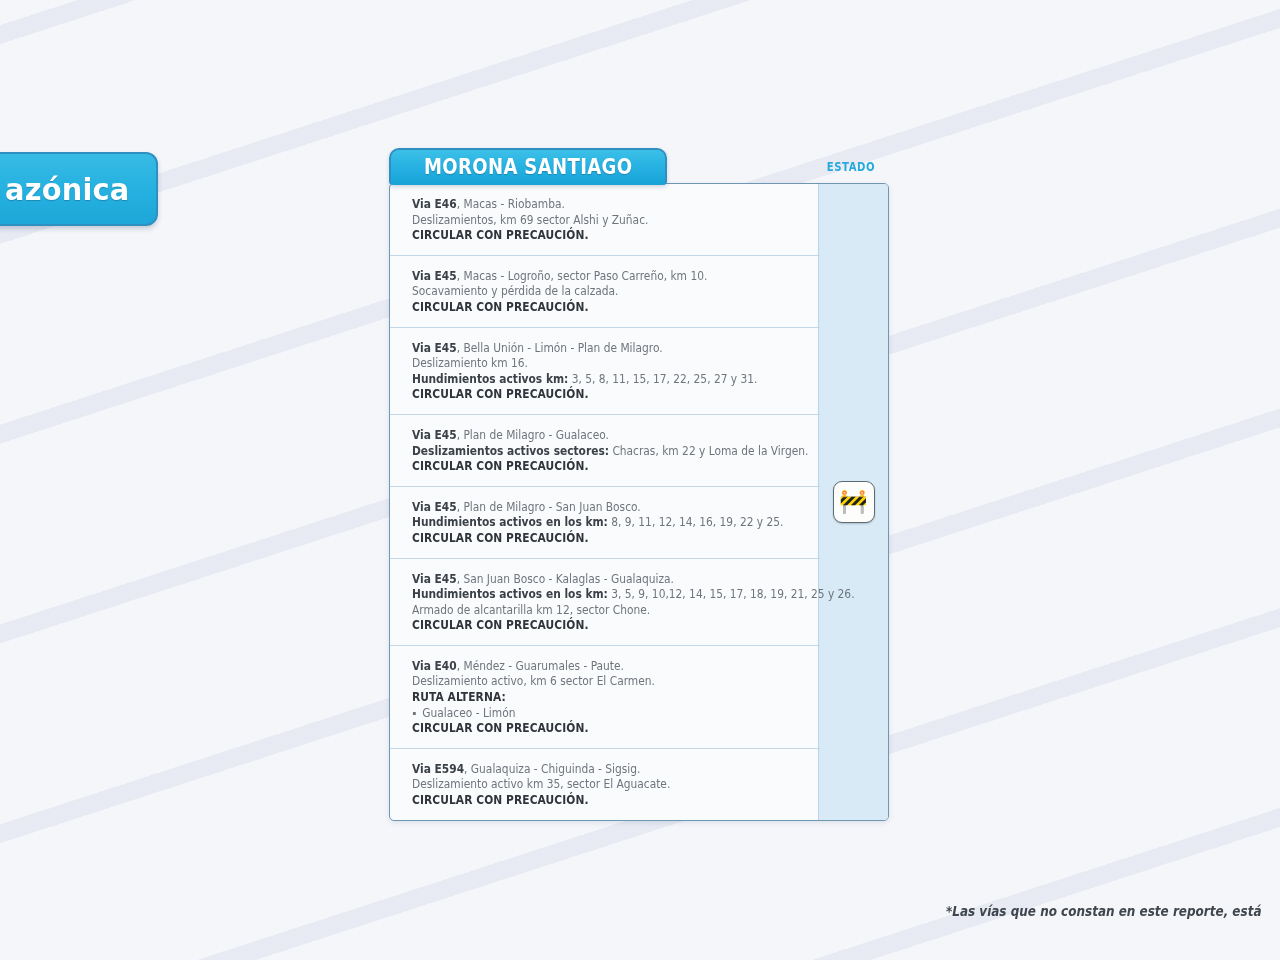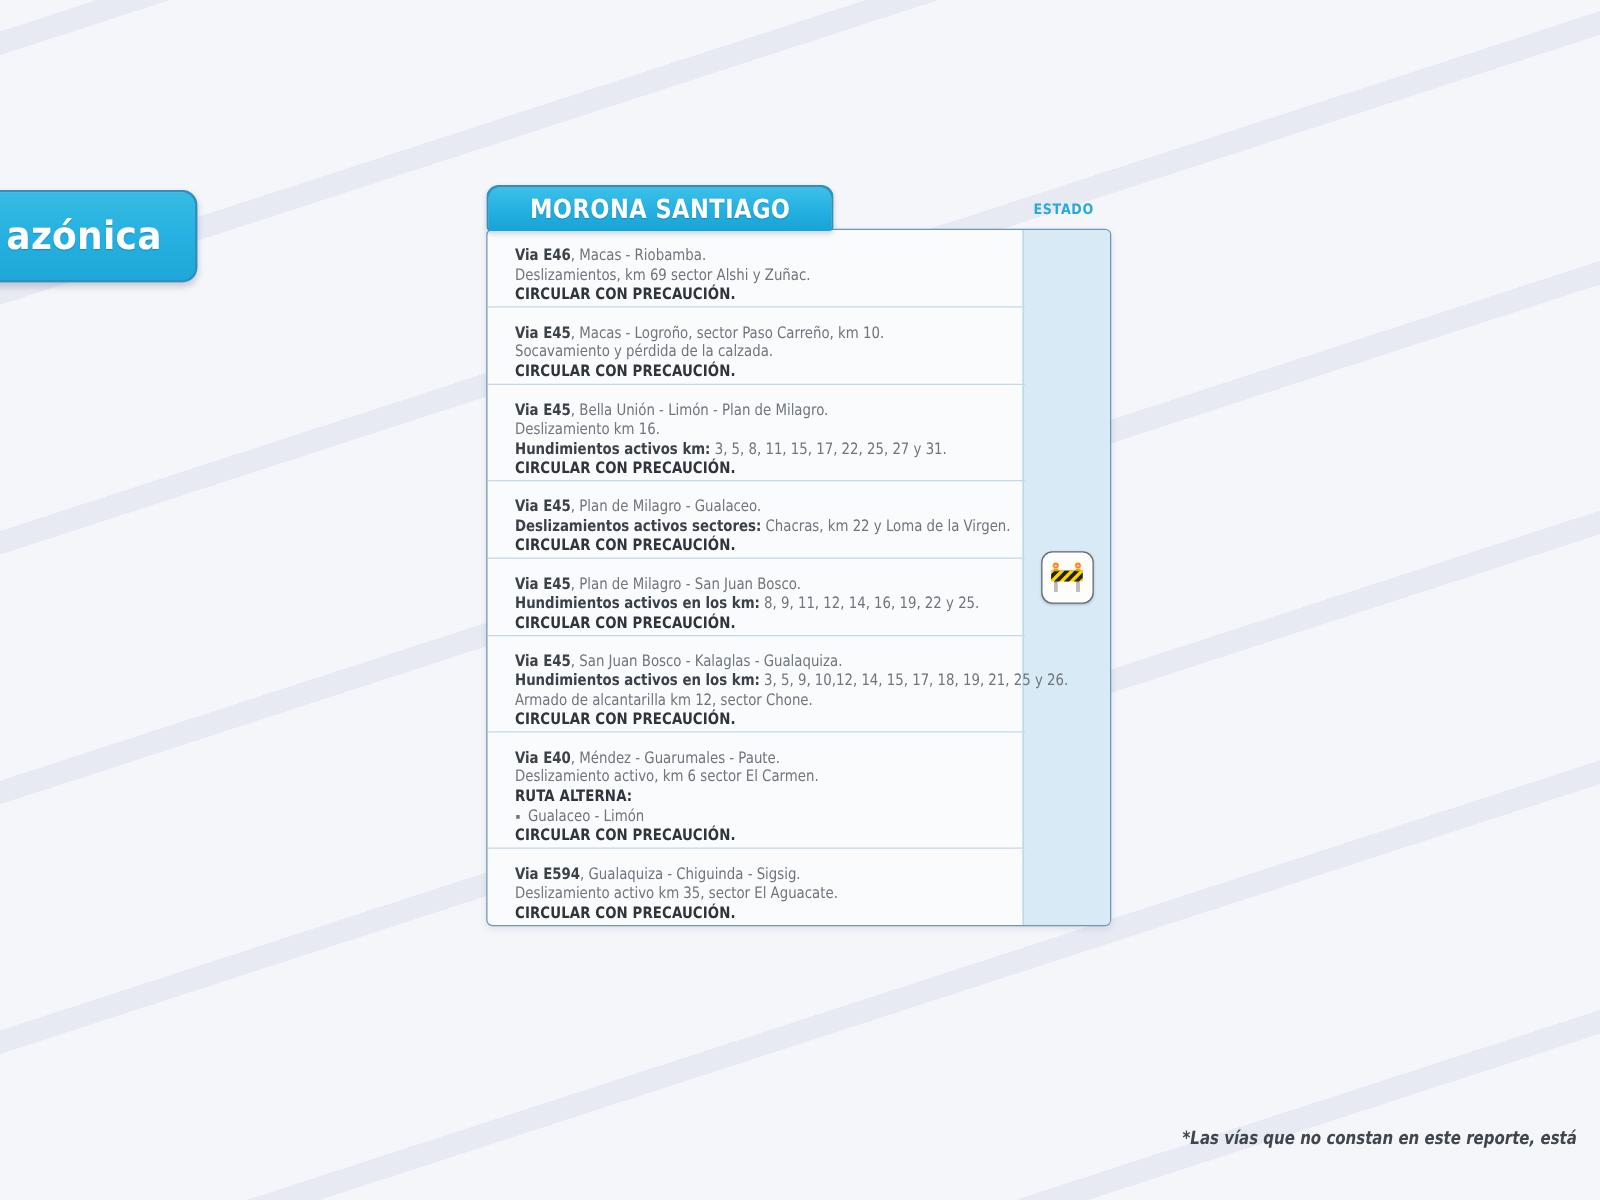"Via E46, Macas - Riobamba." .row { padding: 12px 14px 2px 22px -> 12px 14px 12px 22px }
